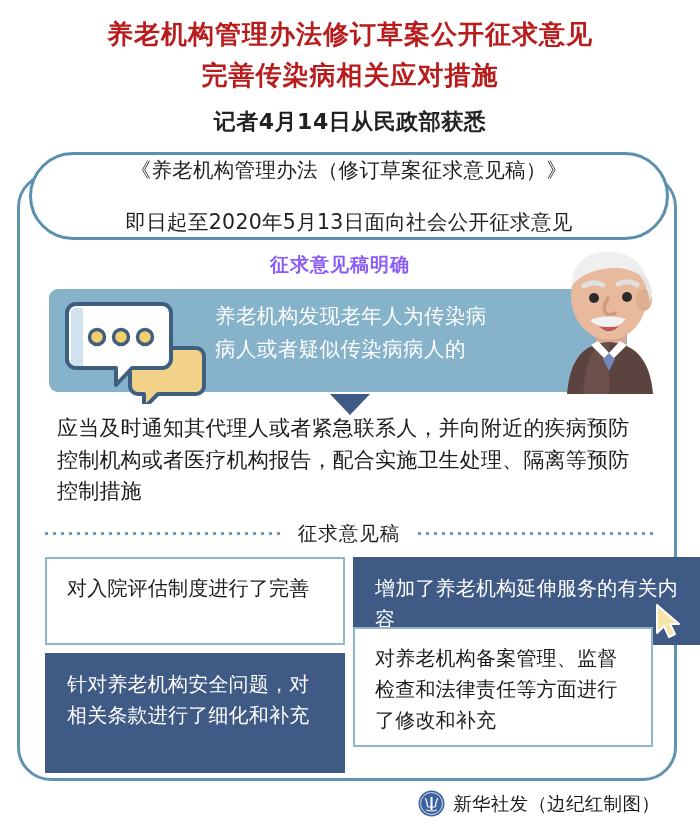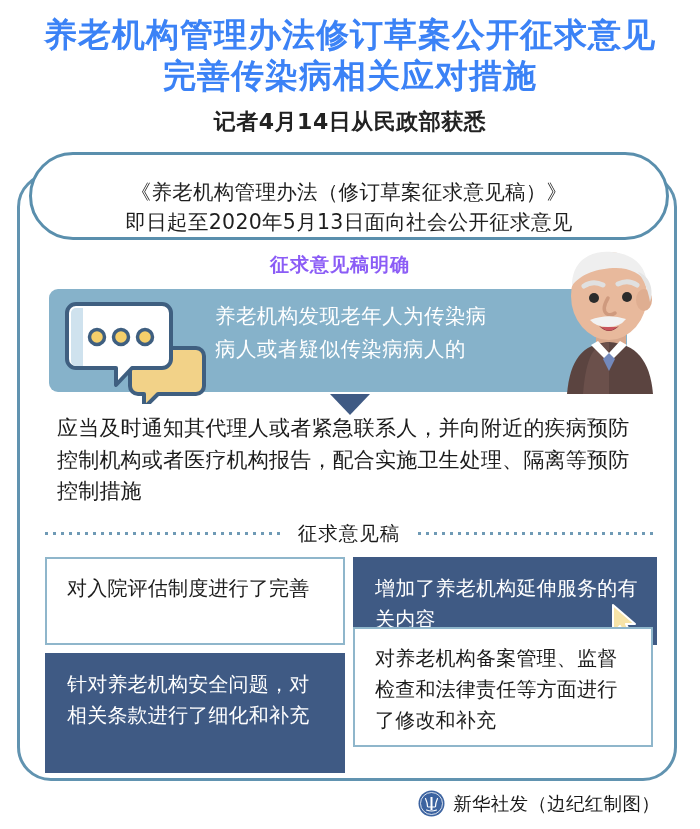"养老机构管理办法修订草案公开征求意见" .title-line { color: #3b82f6 -> #b91c1c; font-size: 33px -> 26px }
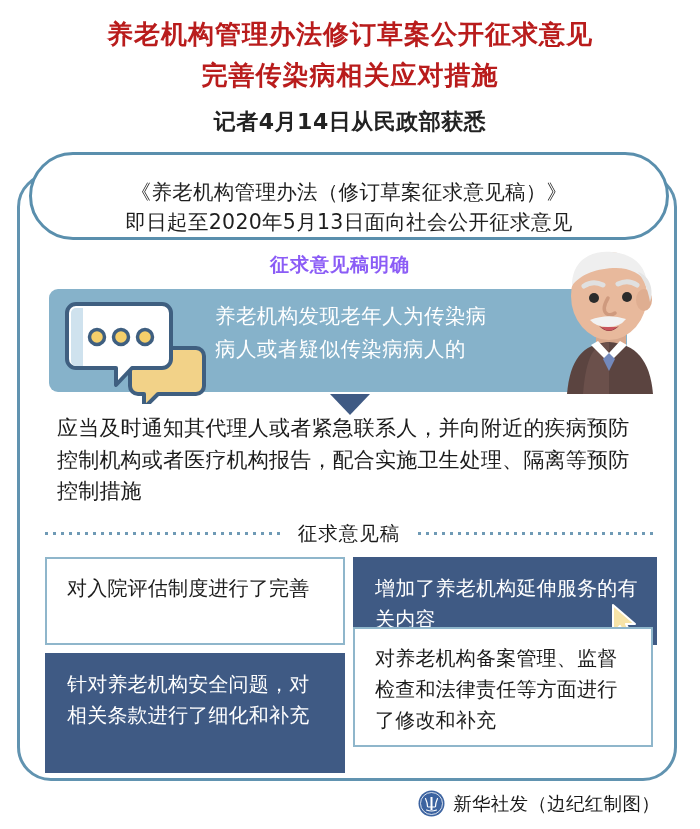"《养老机构管理办法（修订草案征求意见稿）》" .pill { justify-content: flex-end -> space-between }
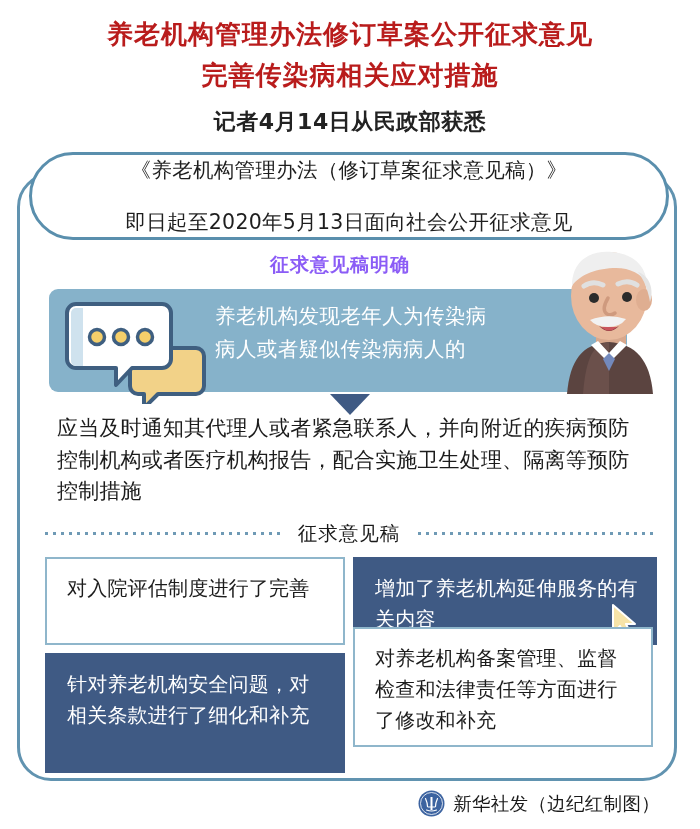"增加了养老机构延伸服务的有关内容" #box-2 { width: 304px -> 348px }
